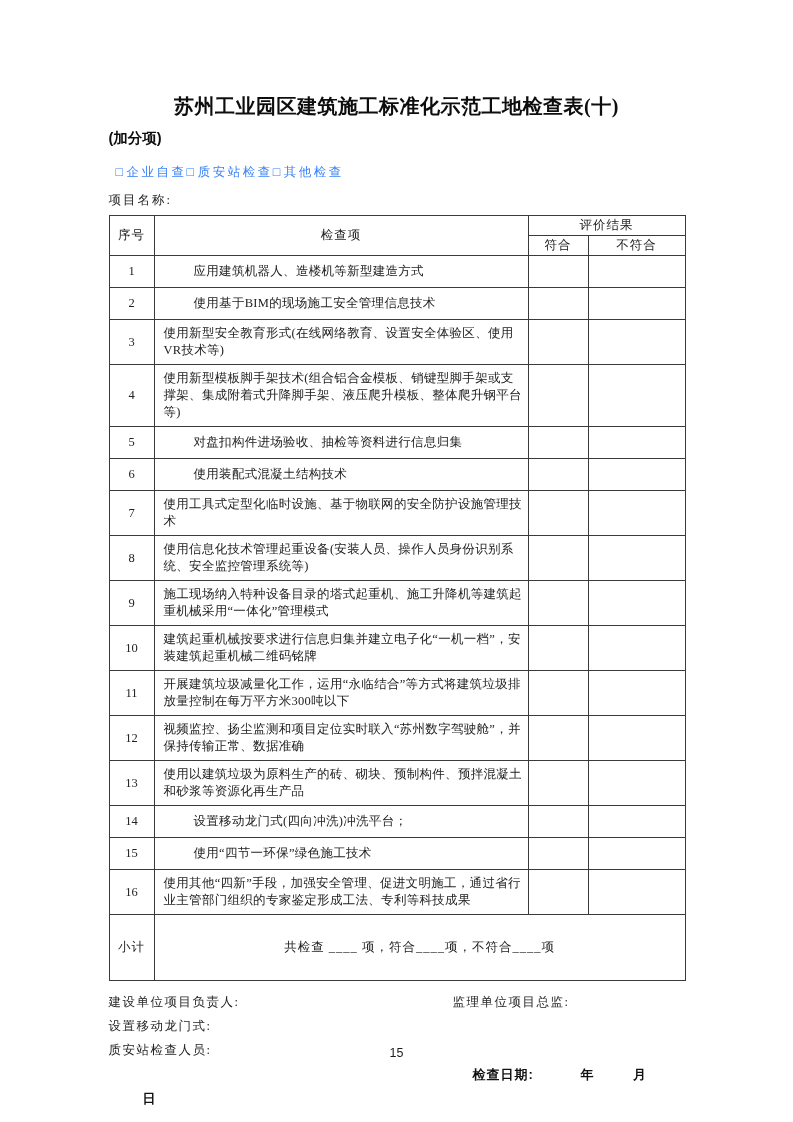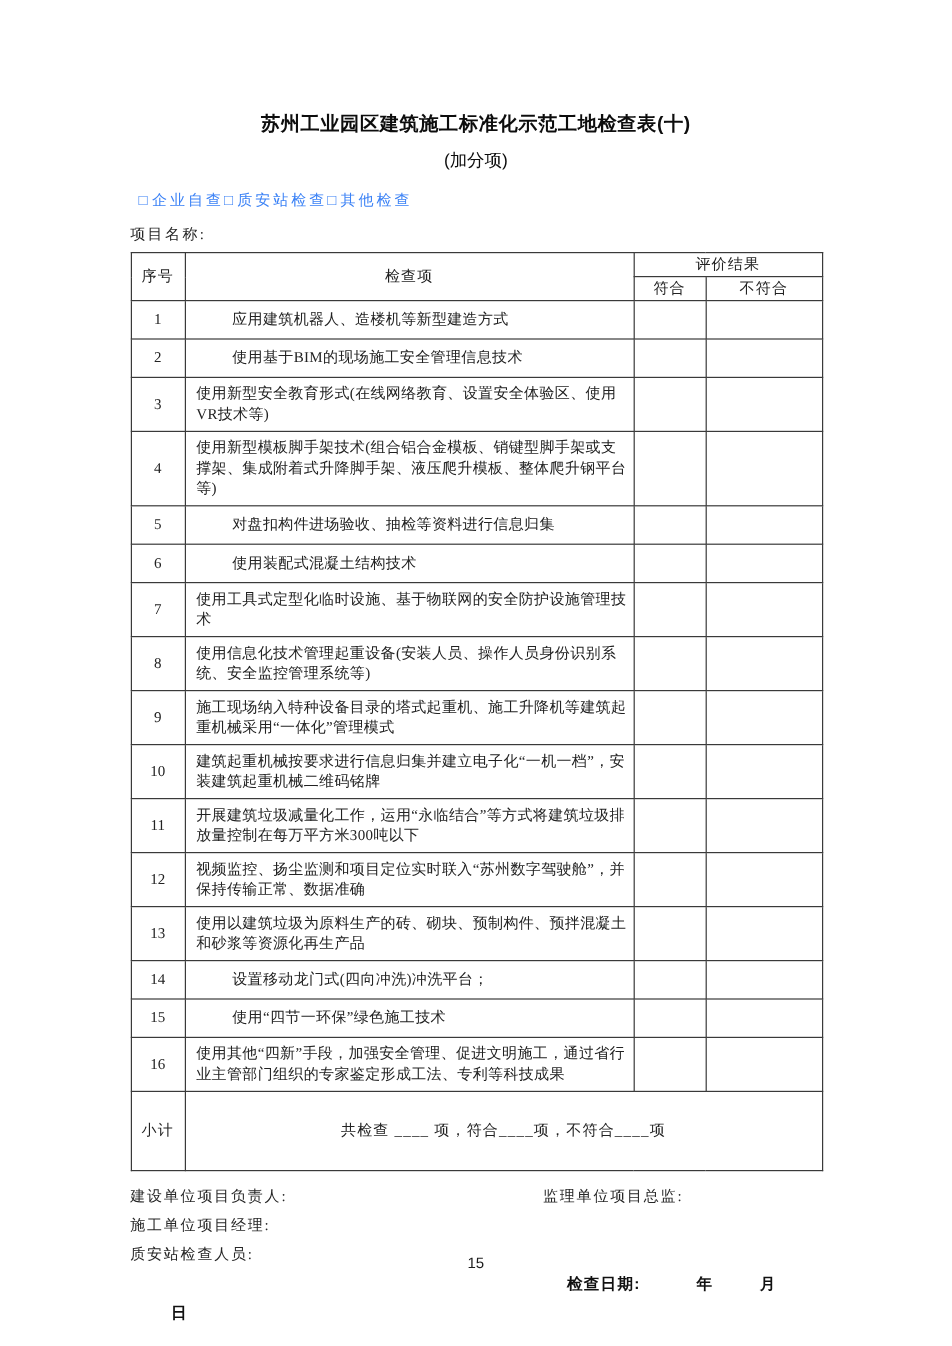"苏州工业园区建筑施工标准化示范工地检查表(十)" .title { font-family: Liberation Sans, sans-serif -> Liberation Serif, serif; font-size: 16px -> 20px }
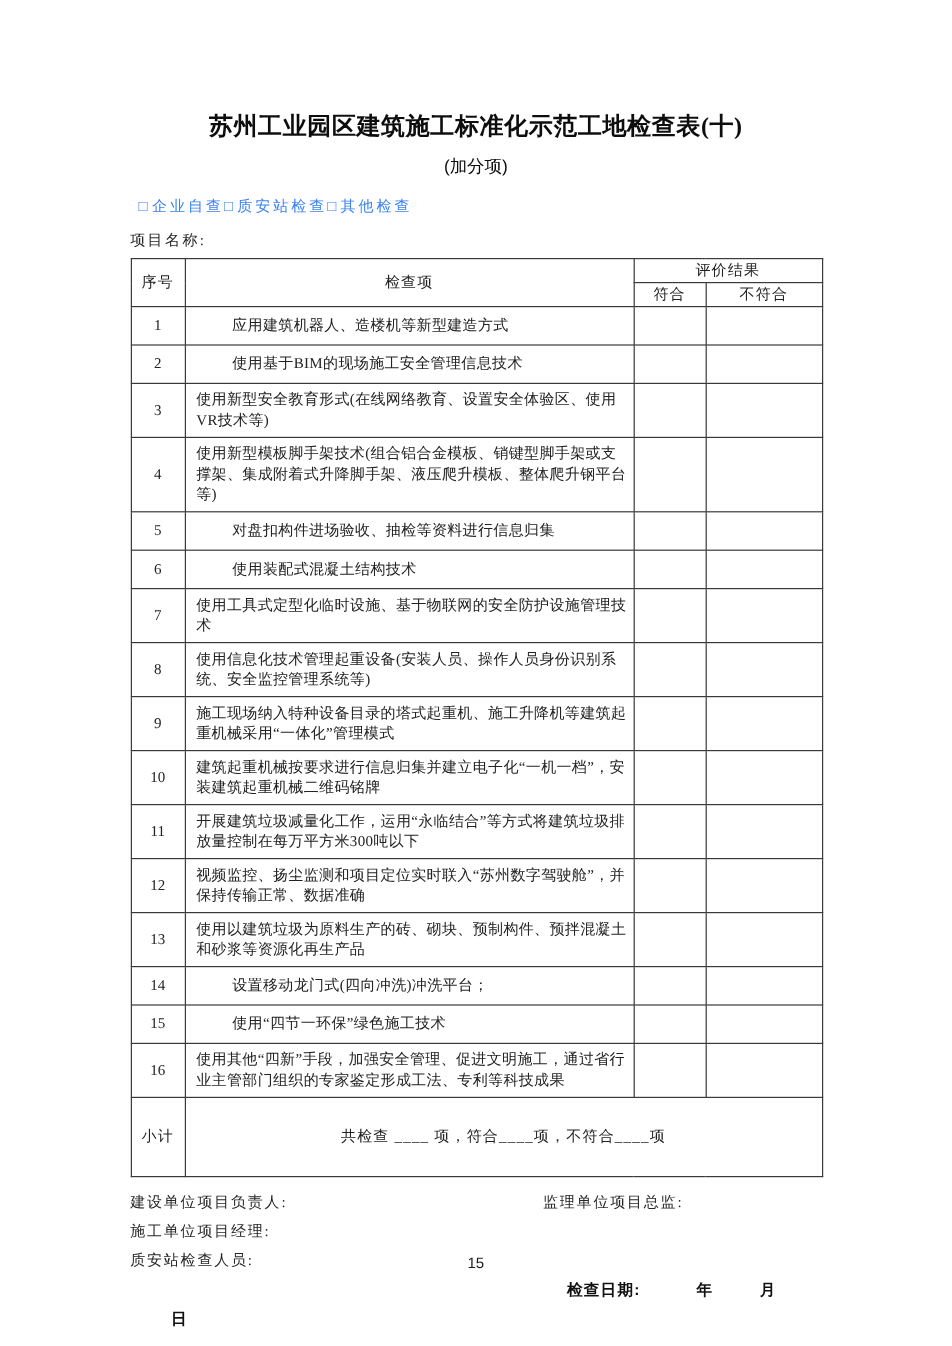"(加分项)" .subtitle { font-weight: normal -> bold; text-align: center -> left }
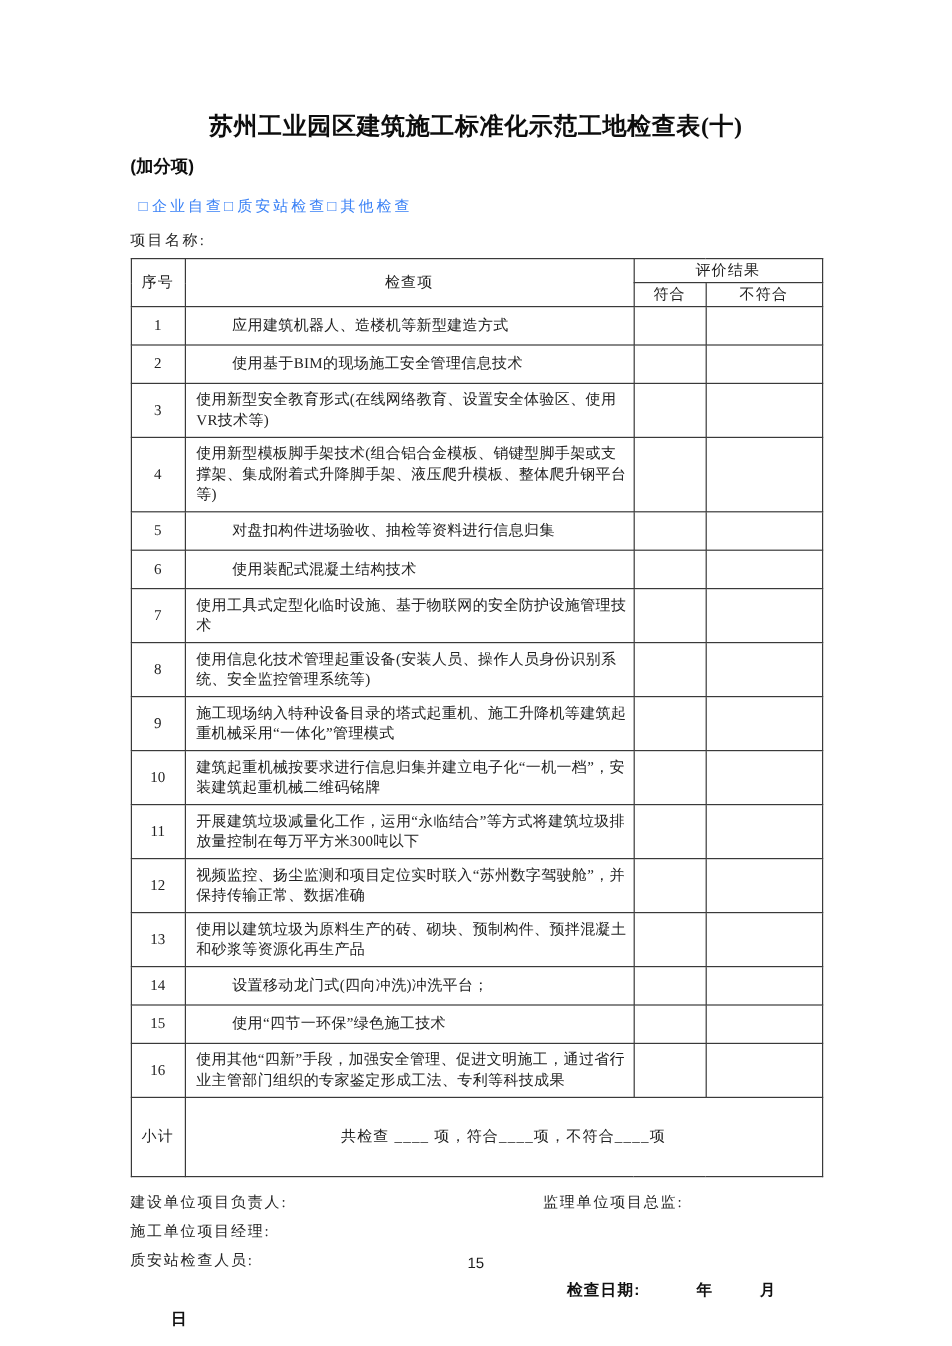"施工单位项目经理:" span { text: 施工单位项目经理 -> 设置移动龙门式 }
